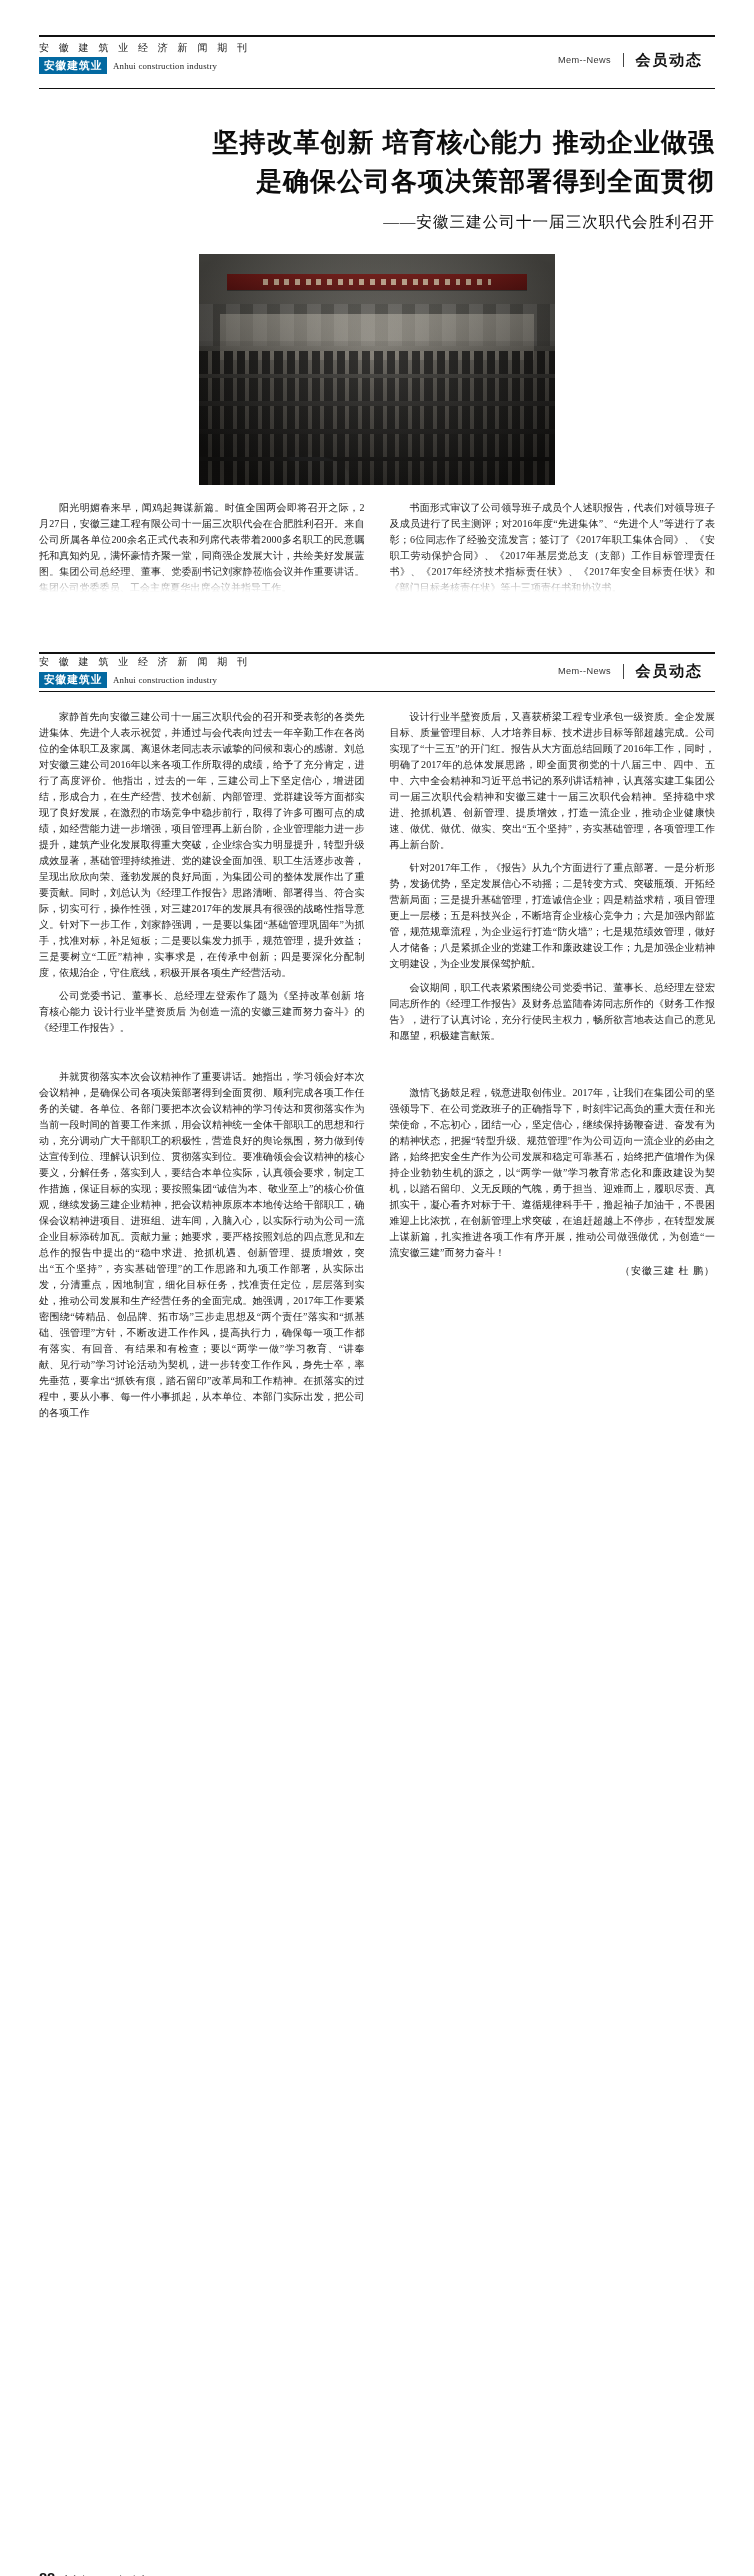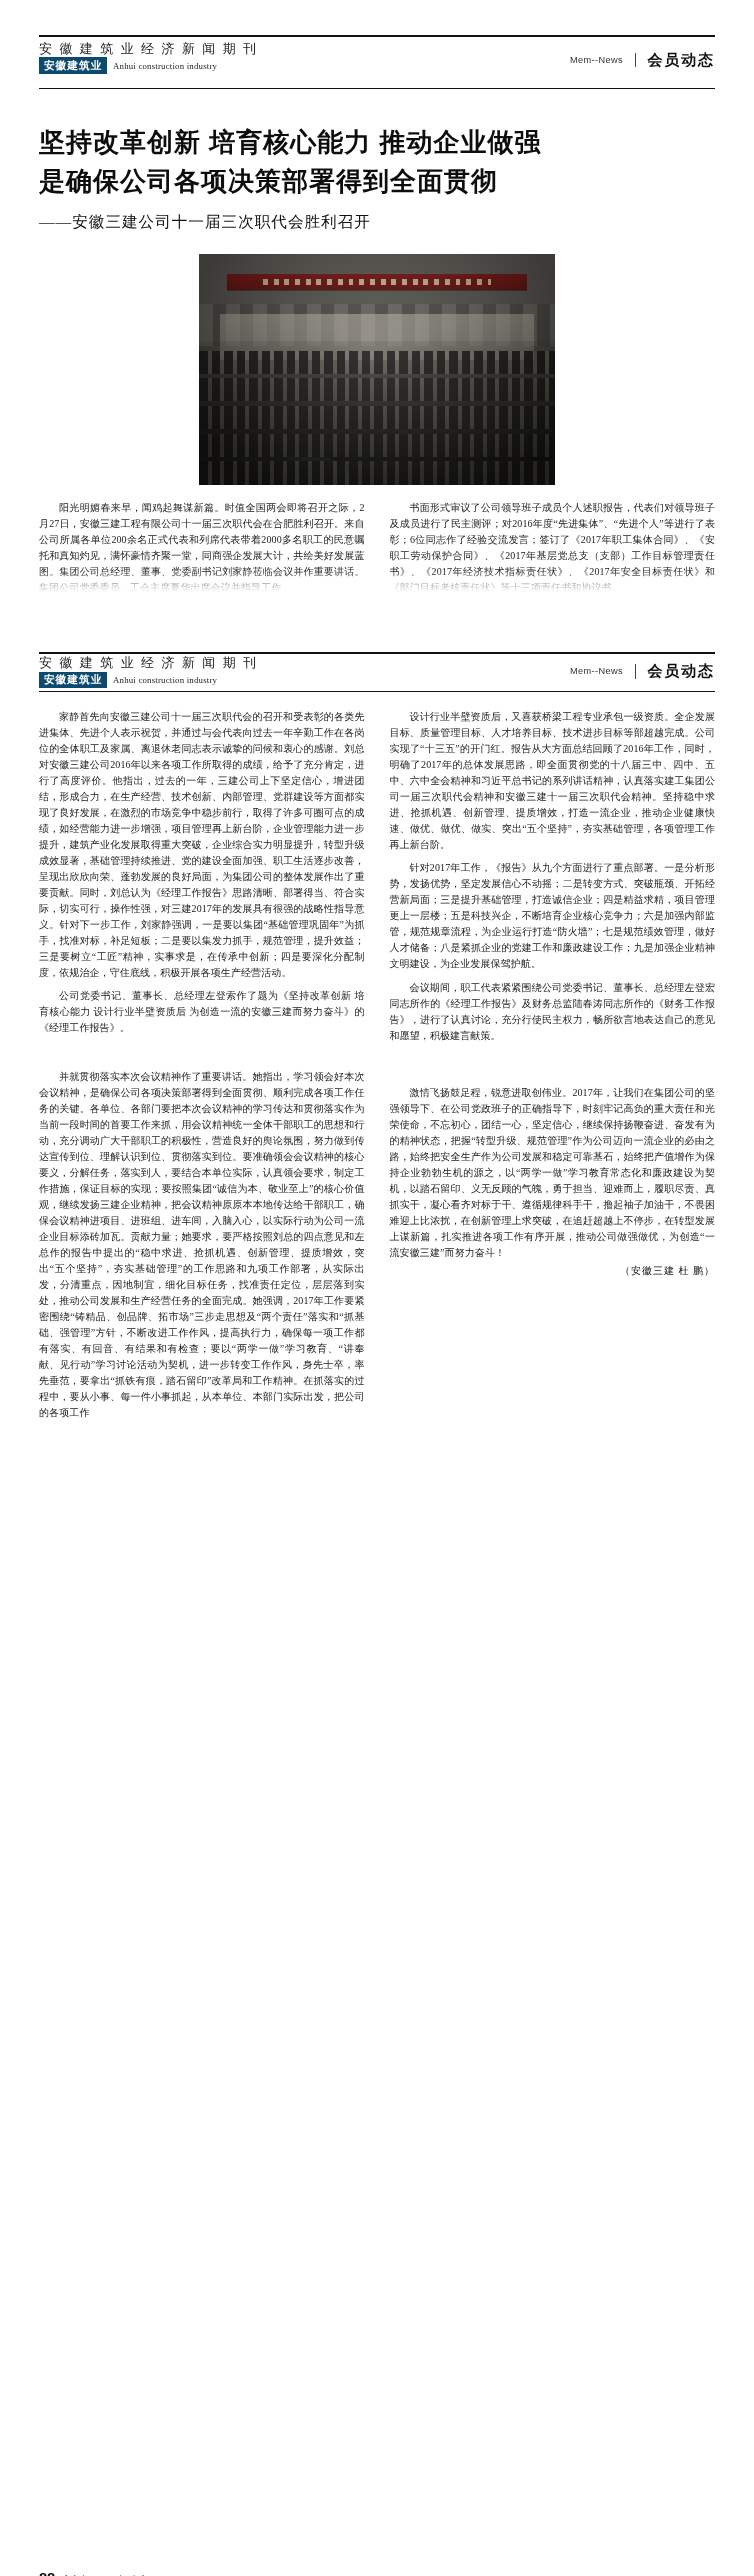"安 徽 建 筑 业" .hdr-cn-small { font-family: Liberation Sans, sans-serif -> Liberation Mono, monospace; font-size: 13px -> 10px }
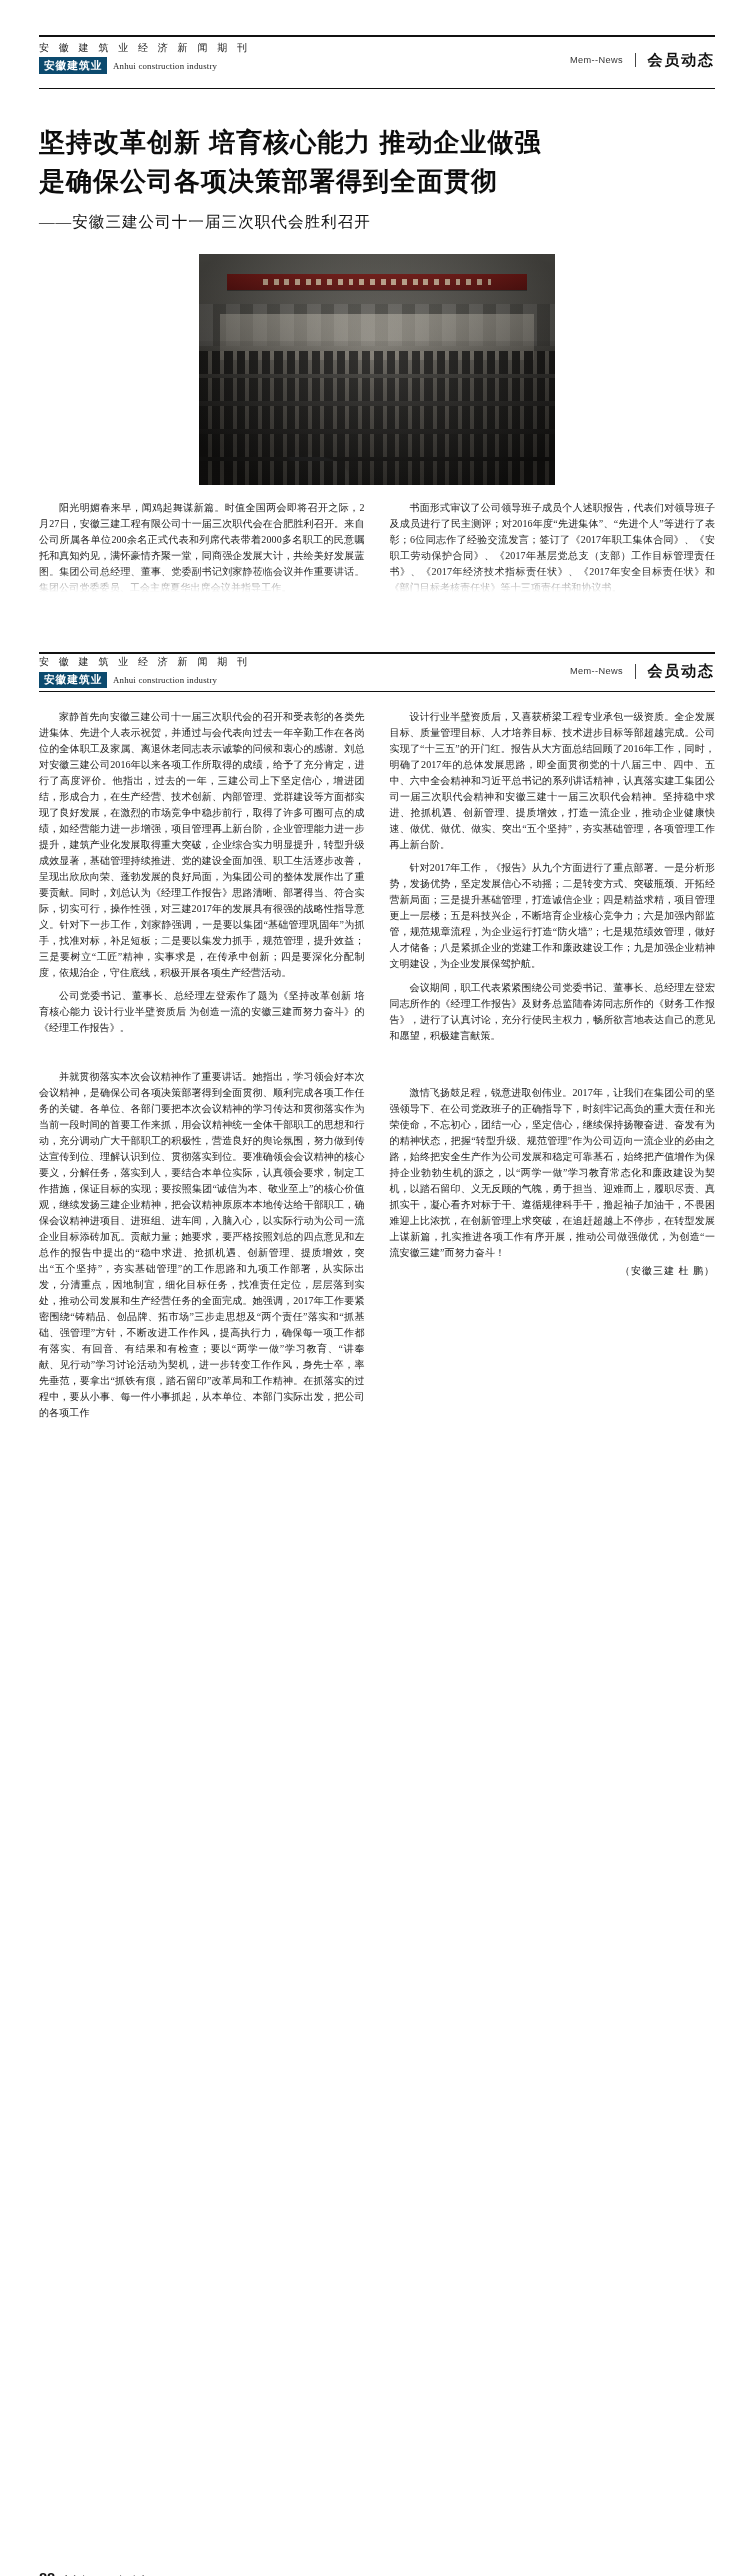"安徽建筑业" .hdr-logo { background: #0c4a6e -> #0369a1 }
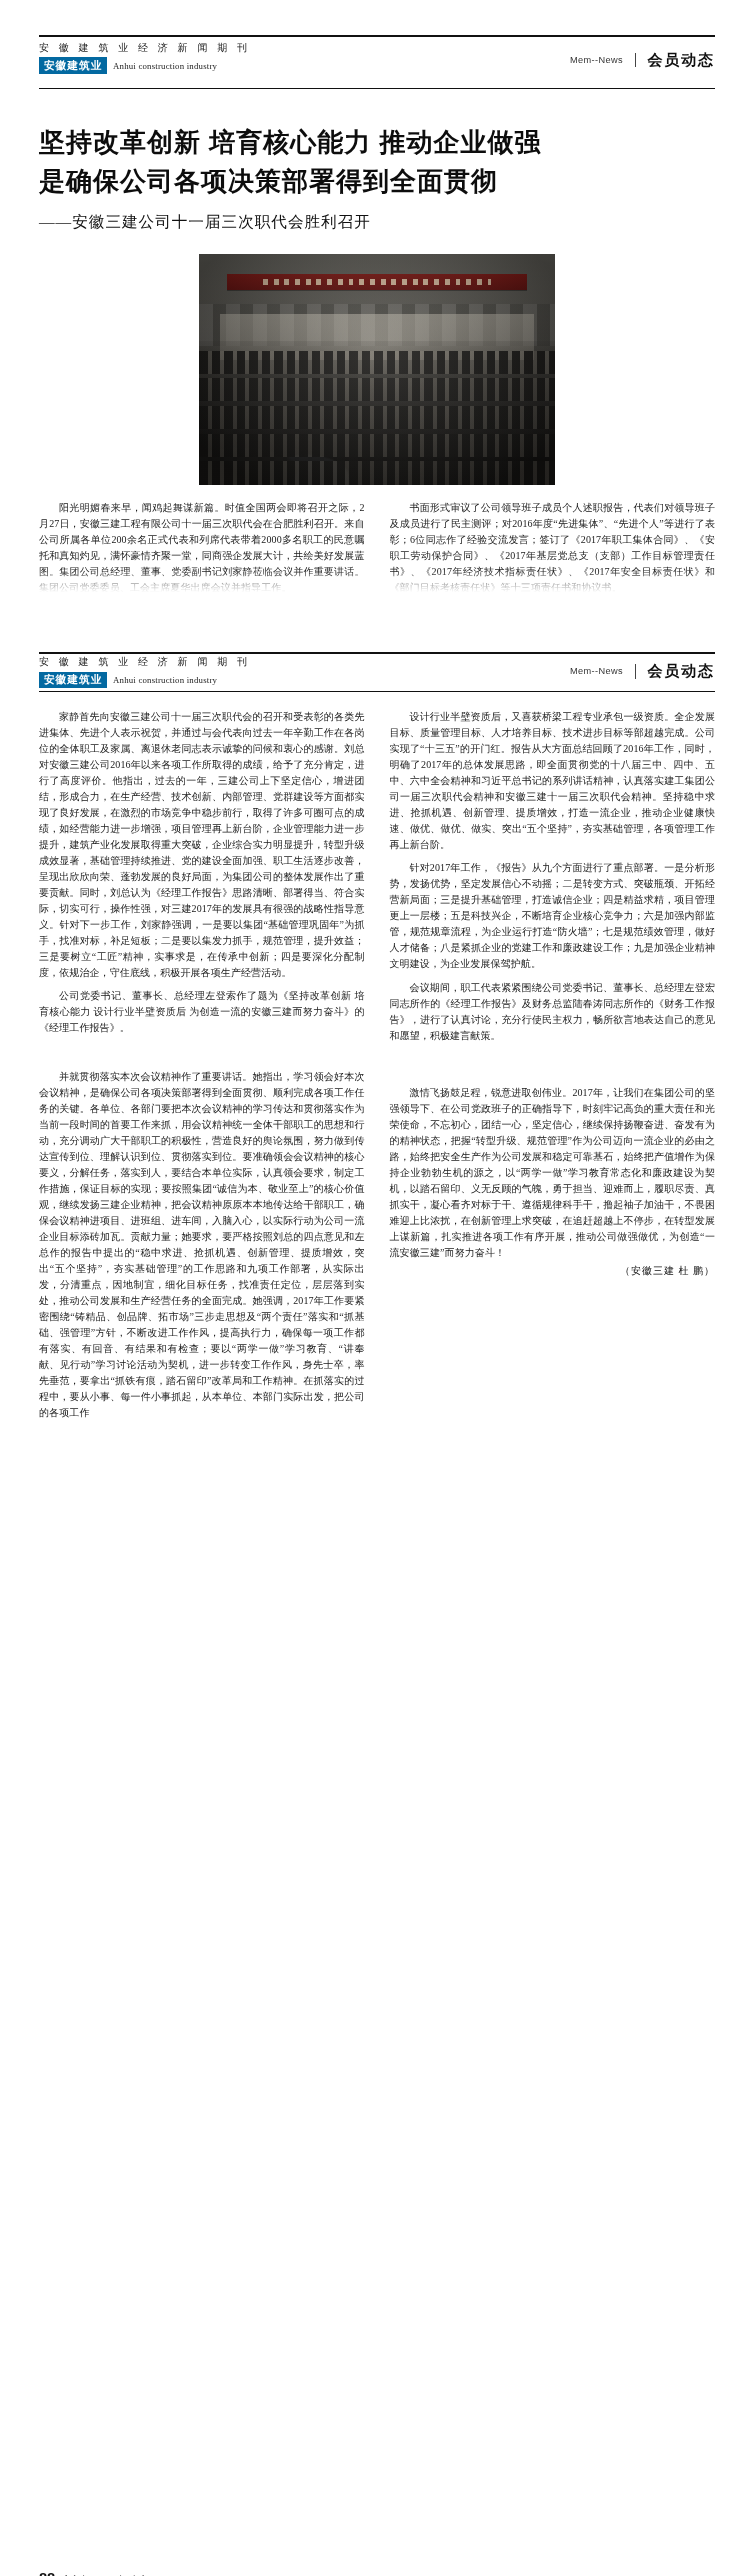"Mem--News" .hdr-right { right: 0 -> 12px }
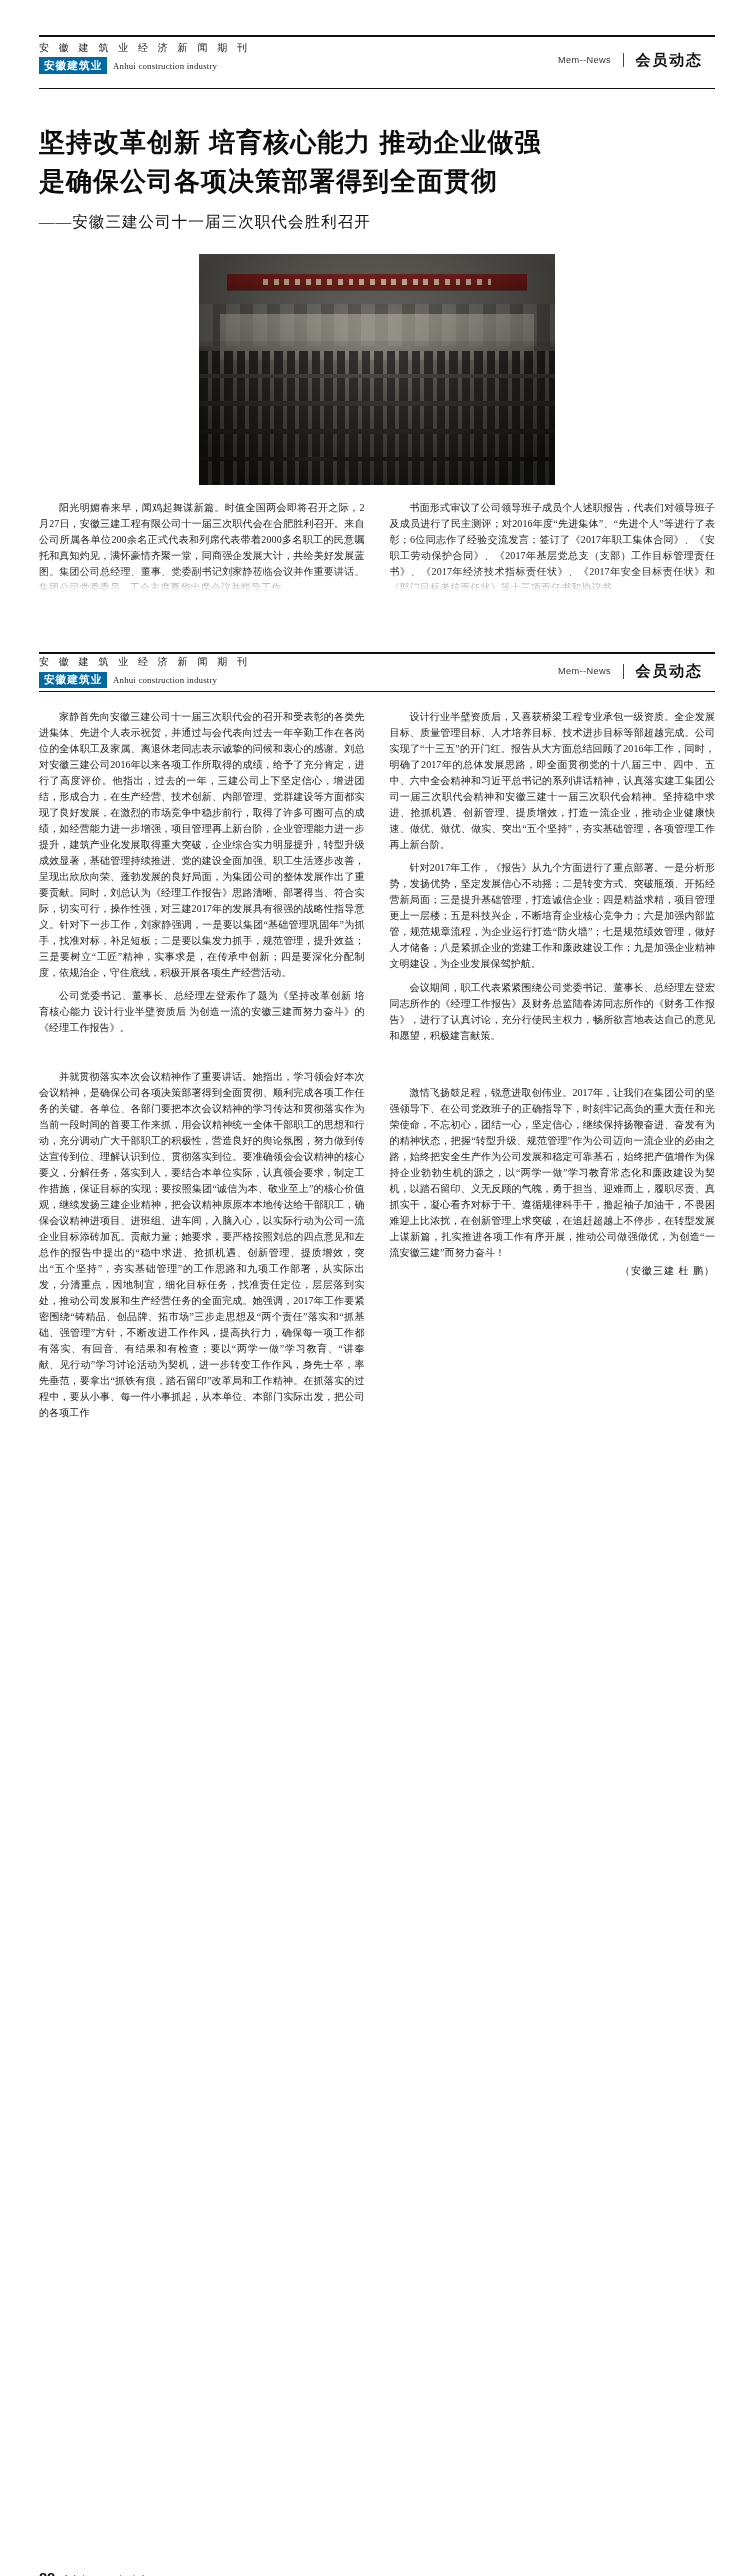"坚持改革创新 培育核心能力 推动企业做强" .title-block { text-align: left -> right }
